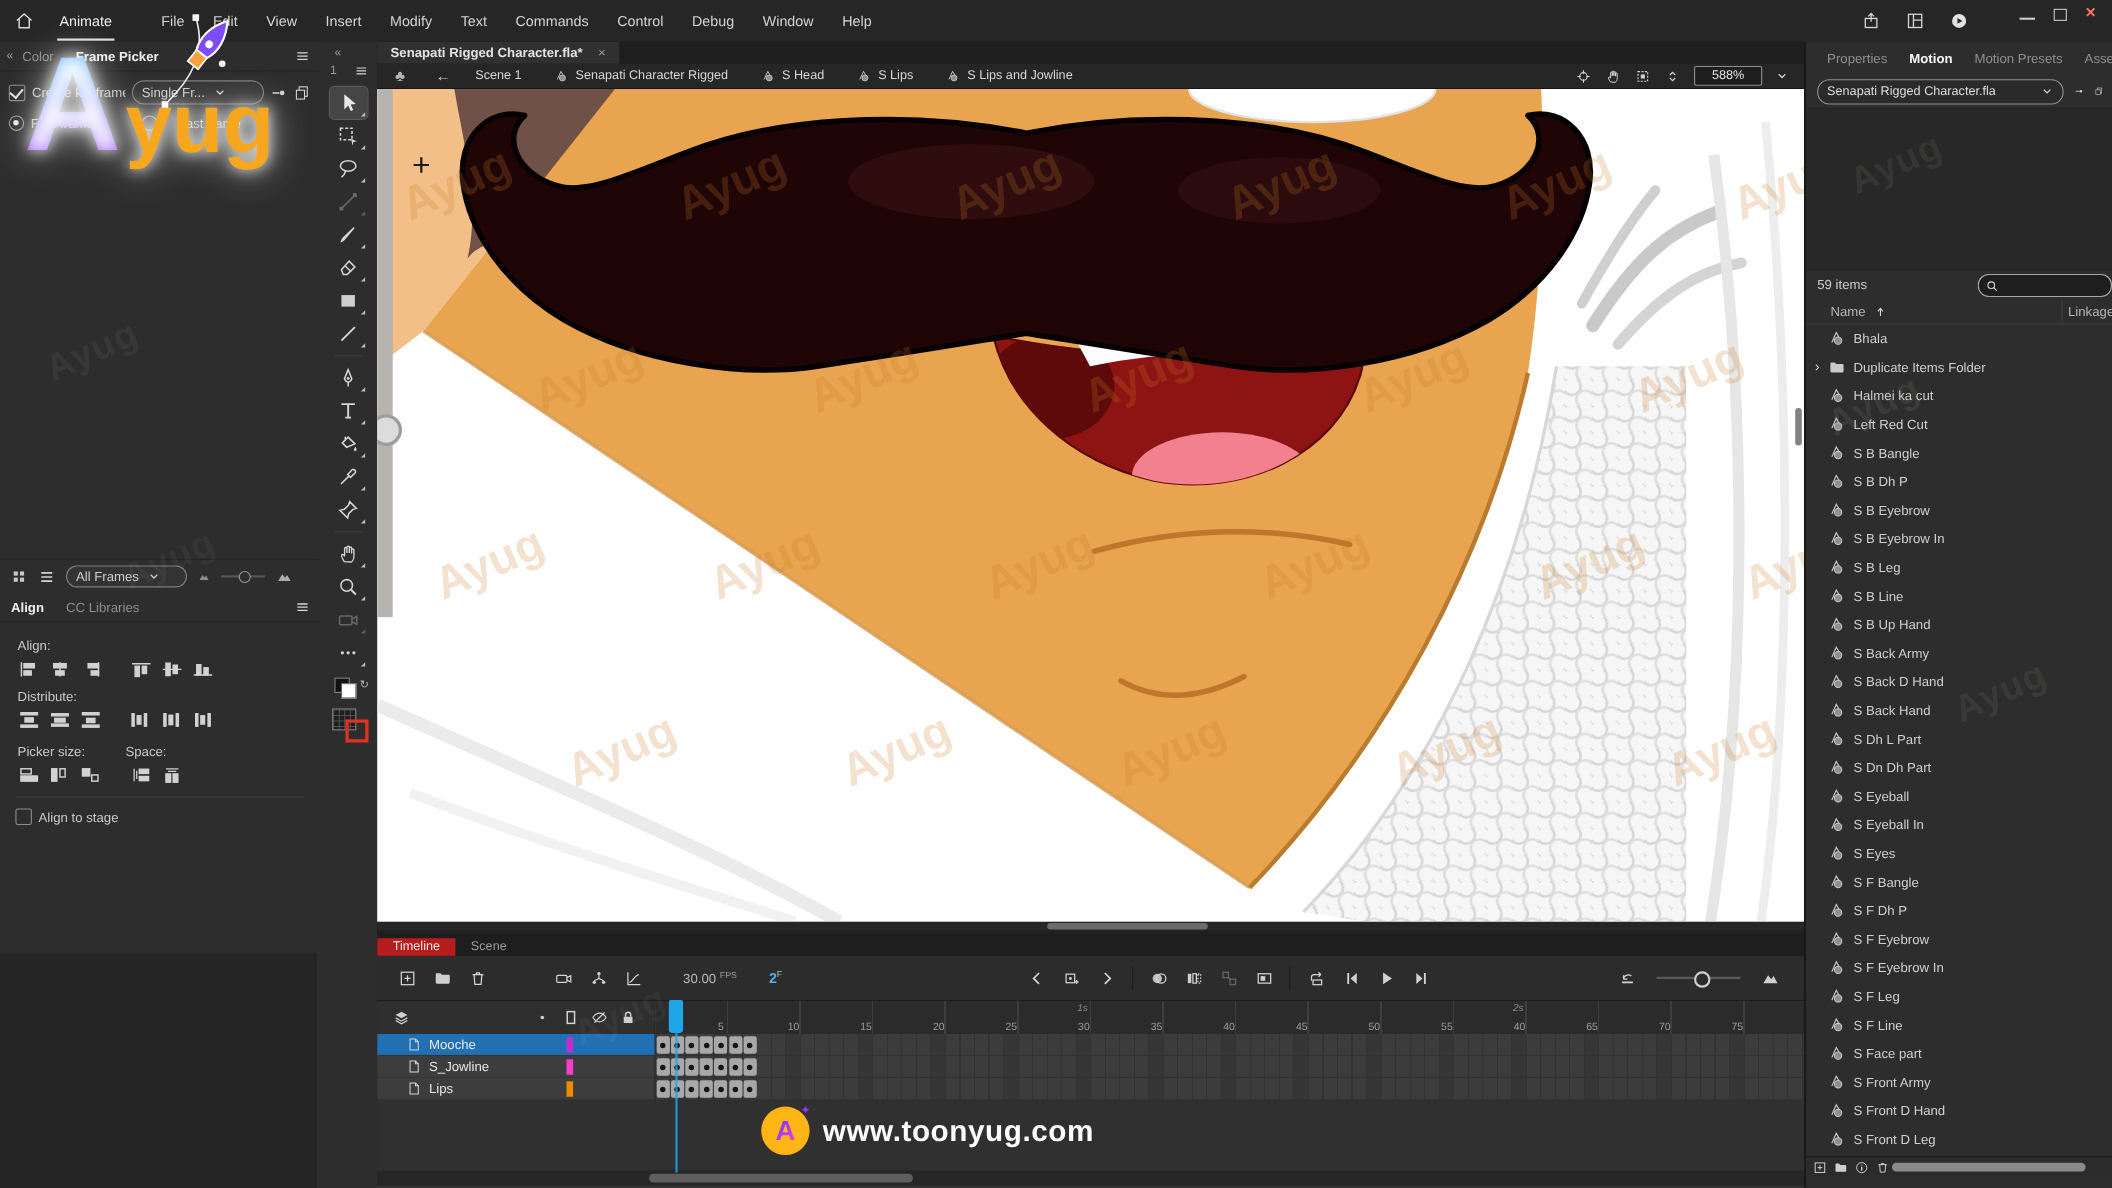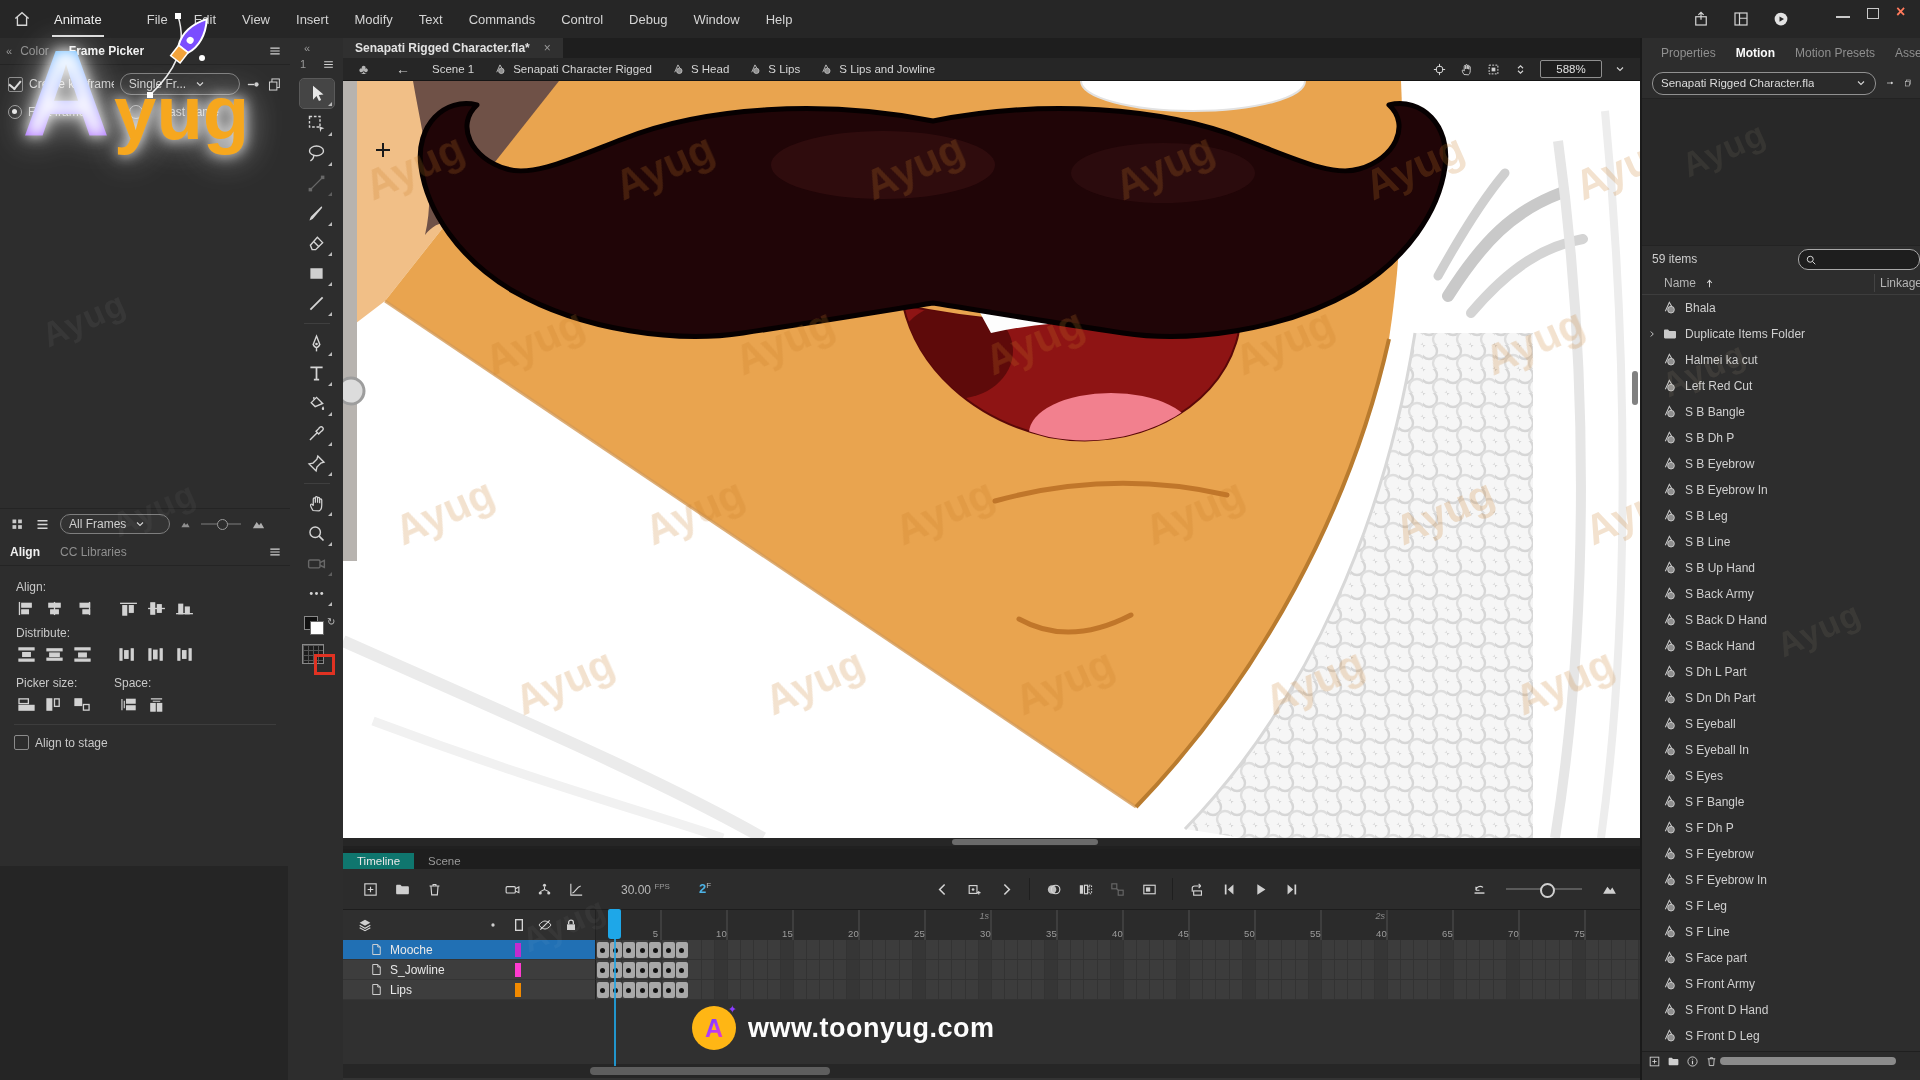"Scene 1" #crumbs { gap: 4px -> 14px }
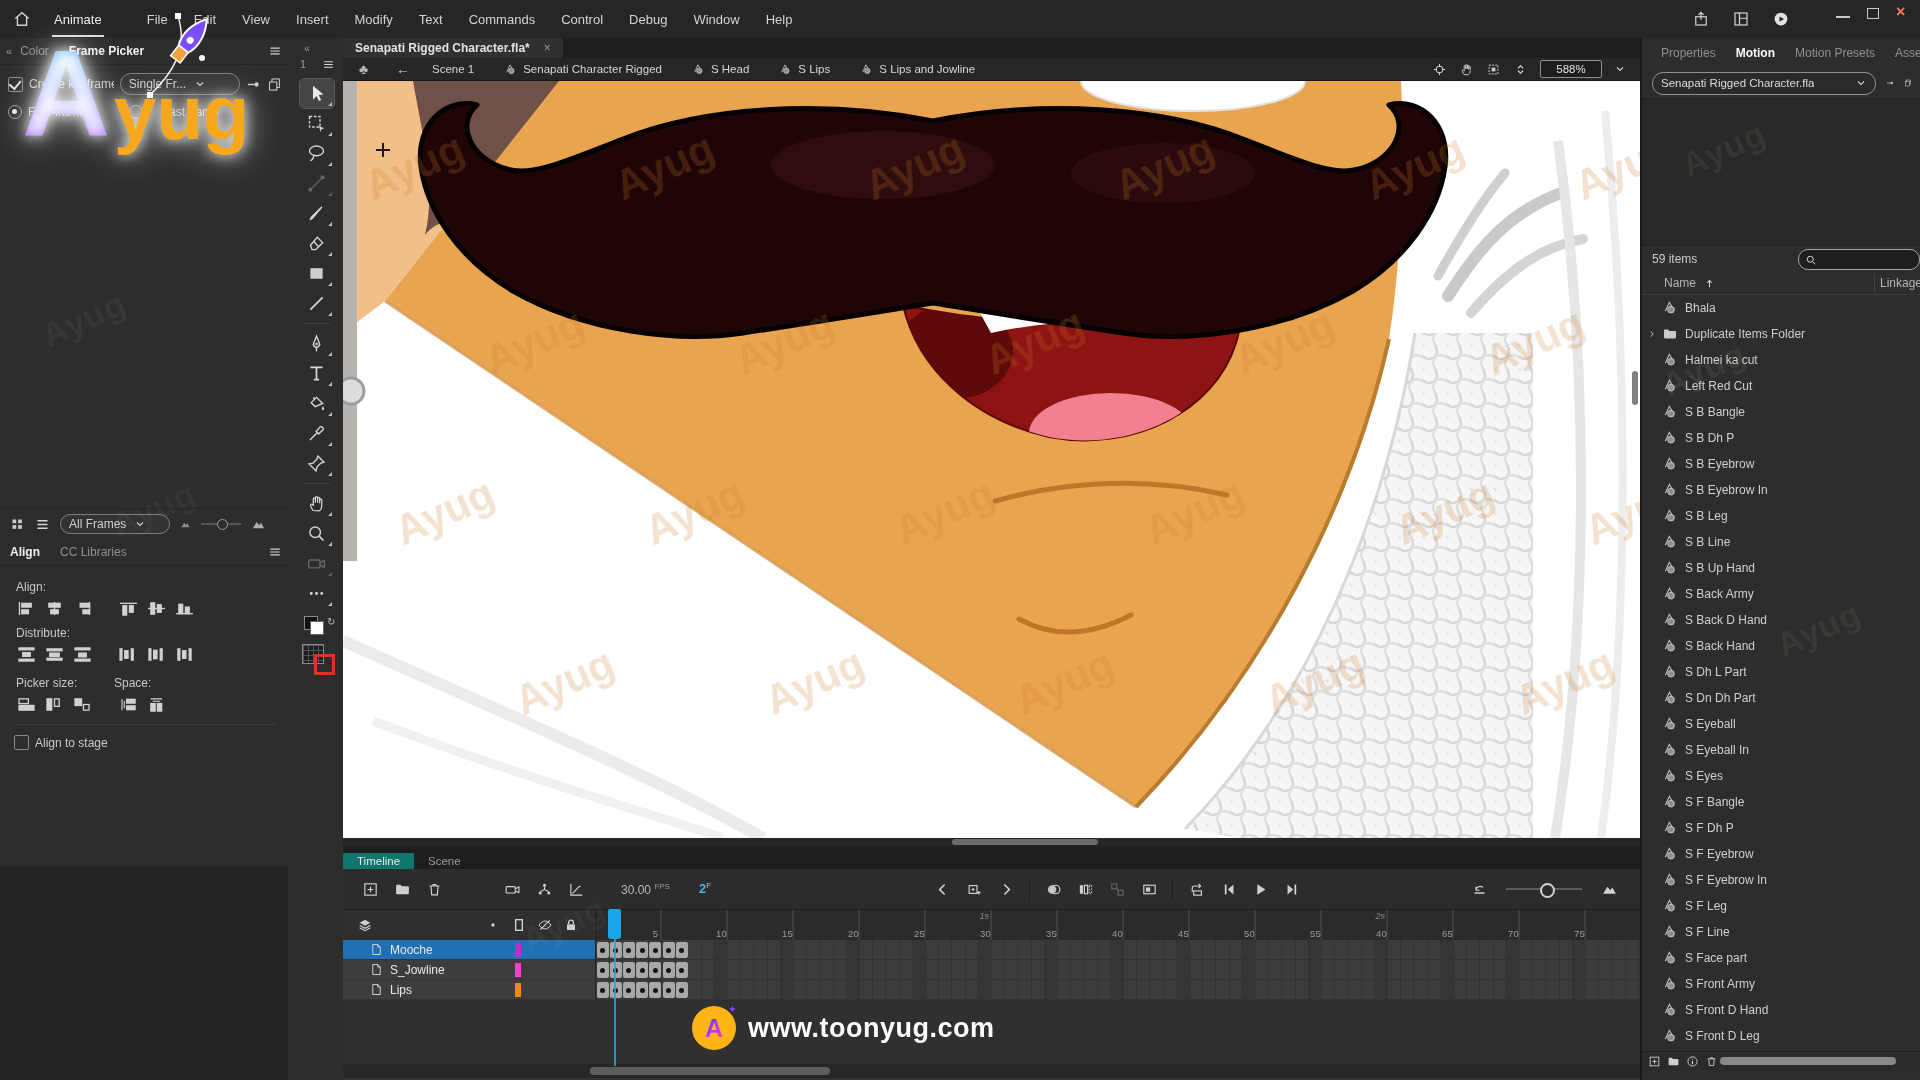"Timeline" .tl-tab.active { background: #0f766e -> #b91c1c }
